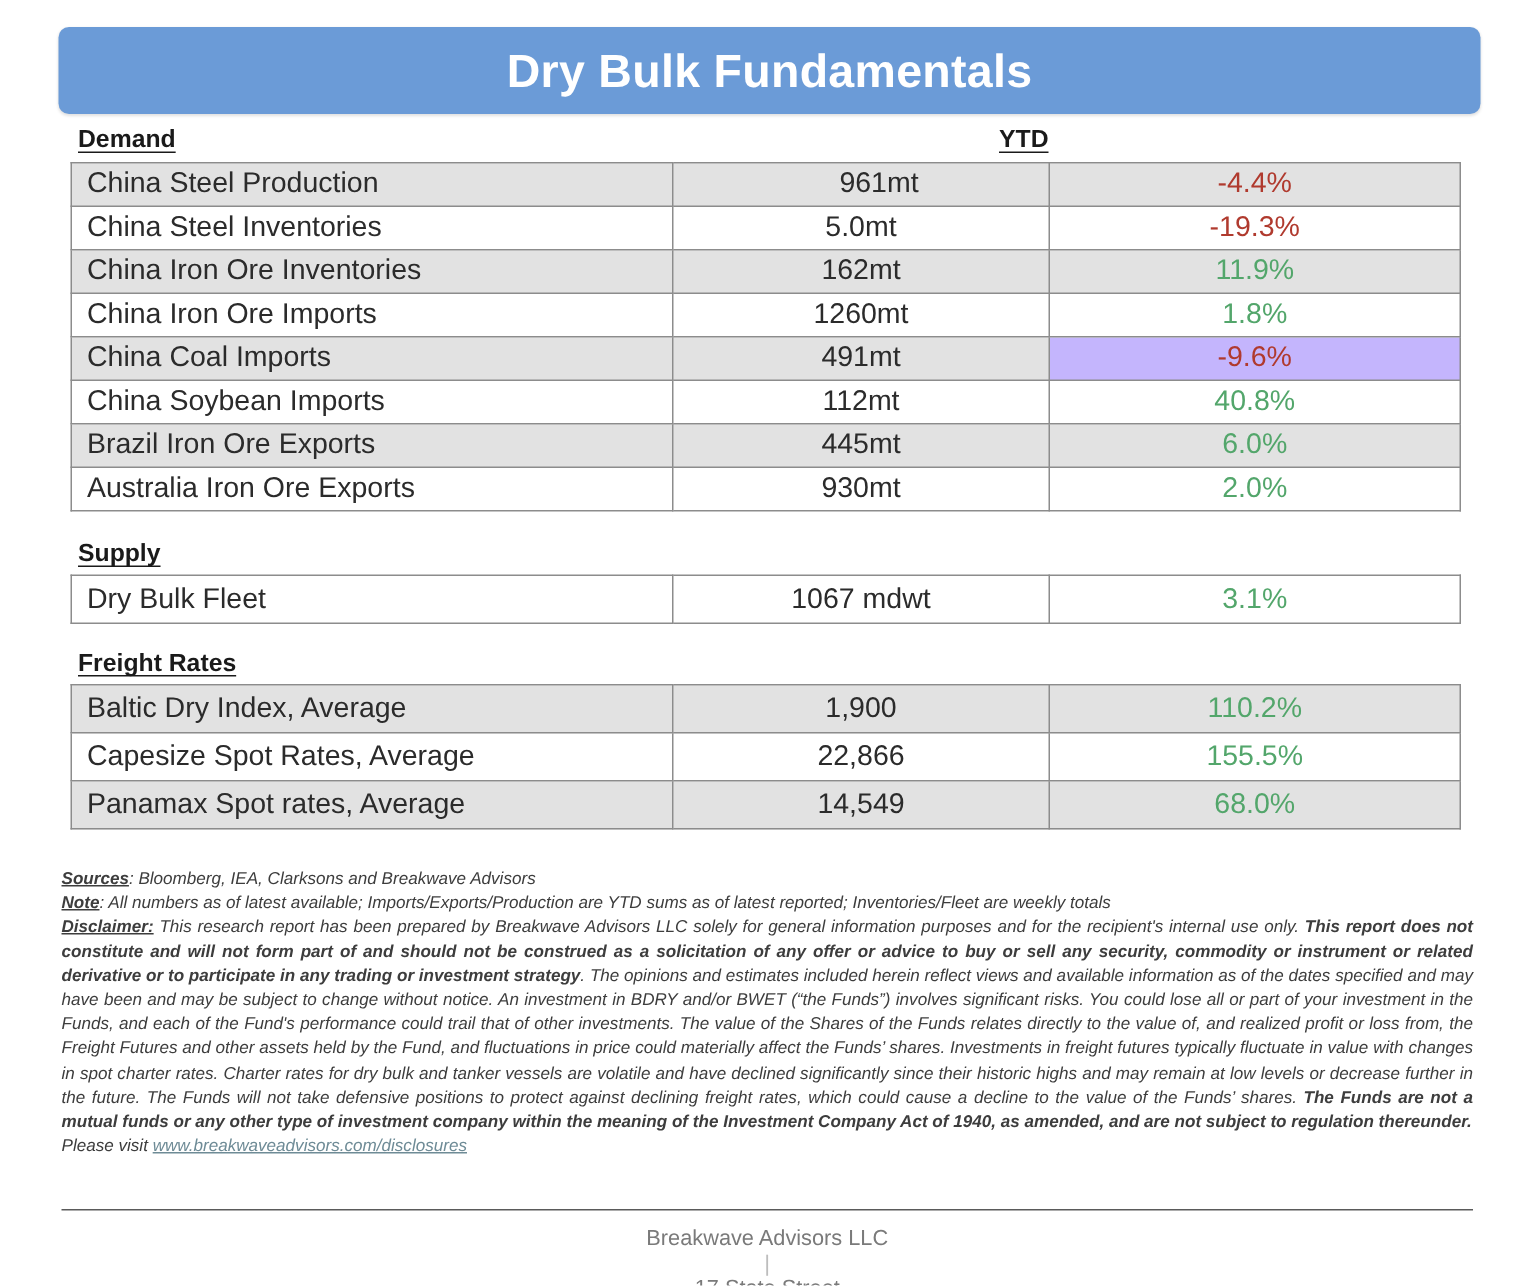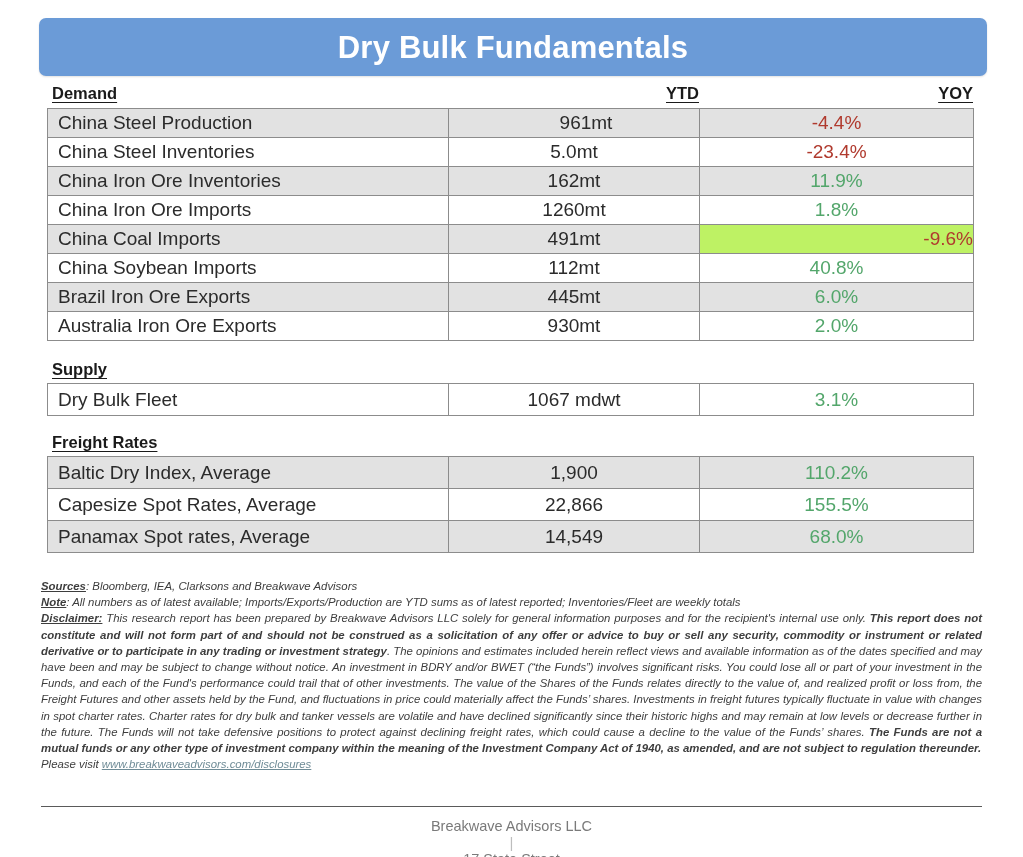"YOY" div.col-head { html: <div>YOY</div> -> none }
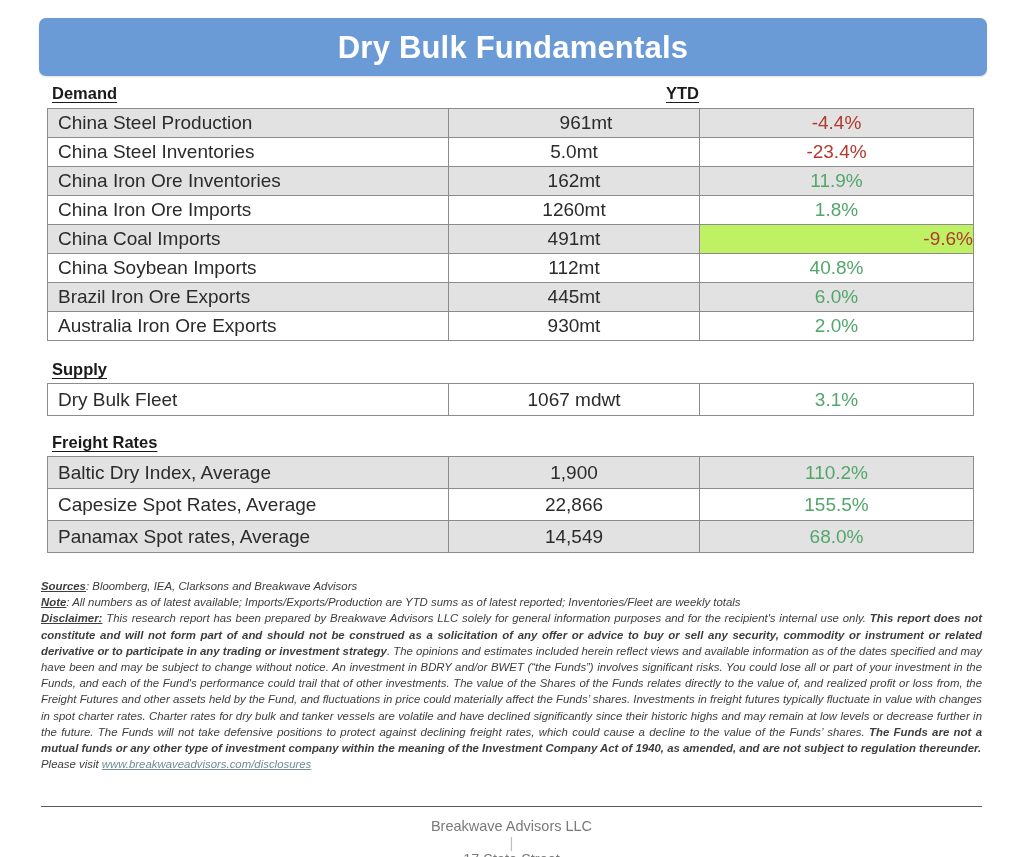"-23.4%" td.c-yoy { text: -23.4% -> -19.3% }
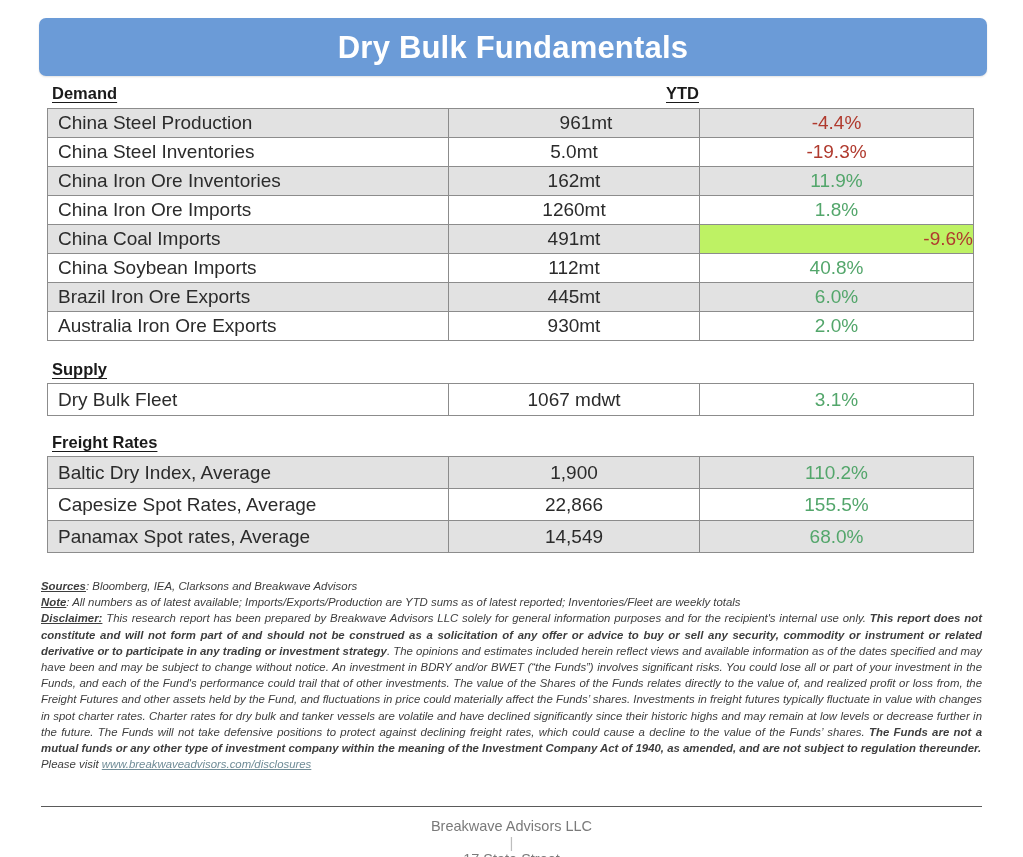"-9.6%" td.c-yoy { background: #bef264 -> #c4b5fd; text-align: right -> none }
